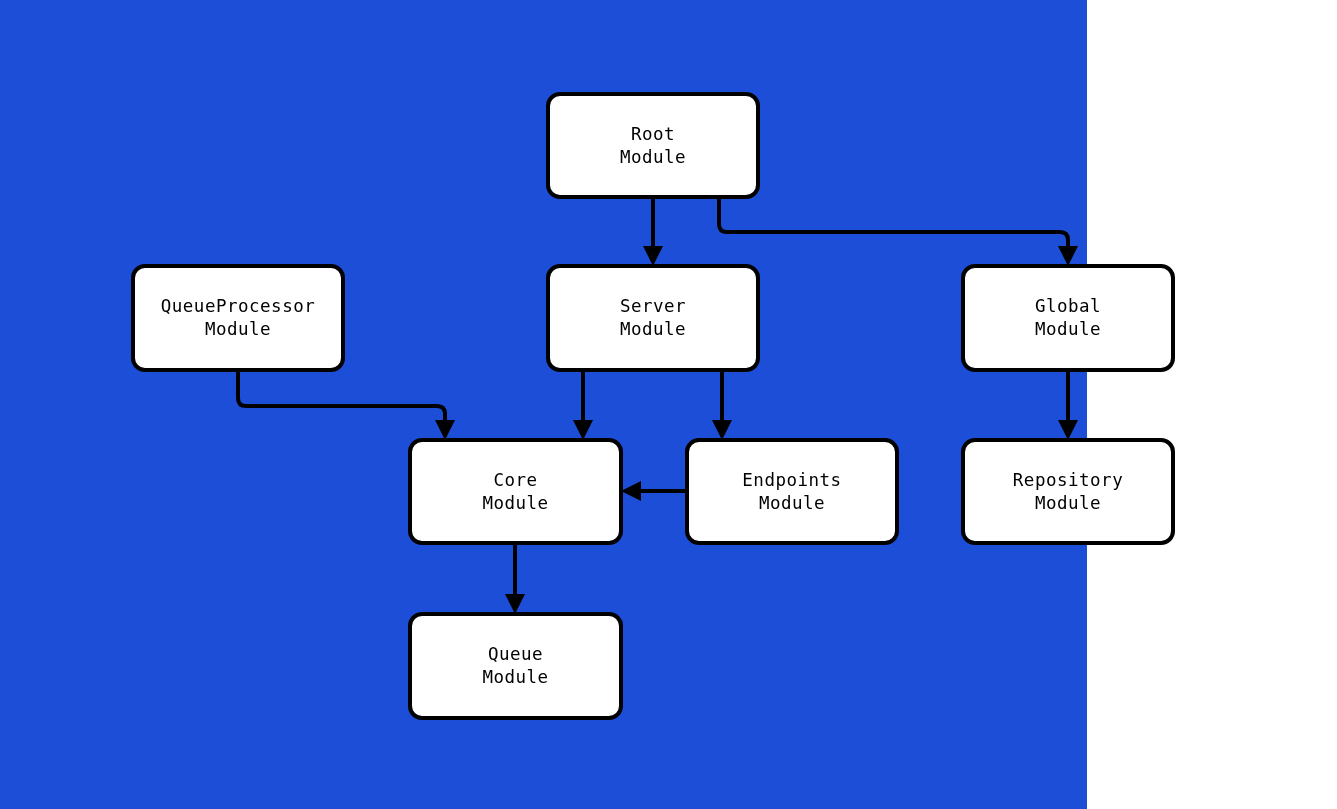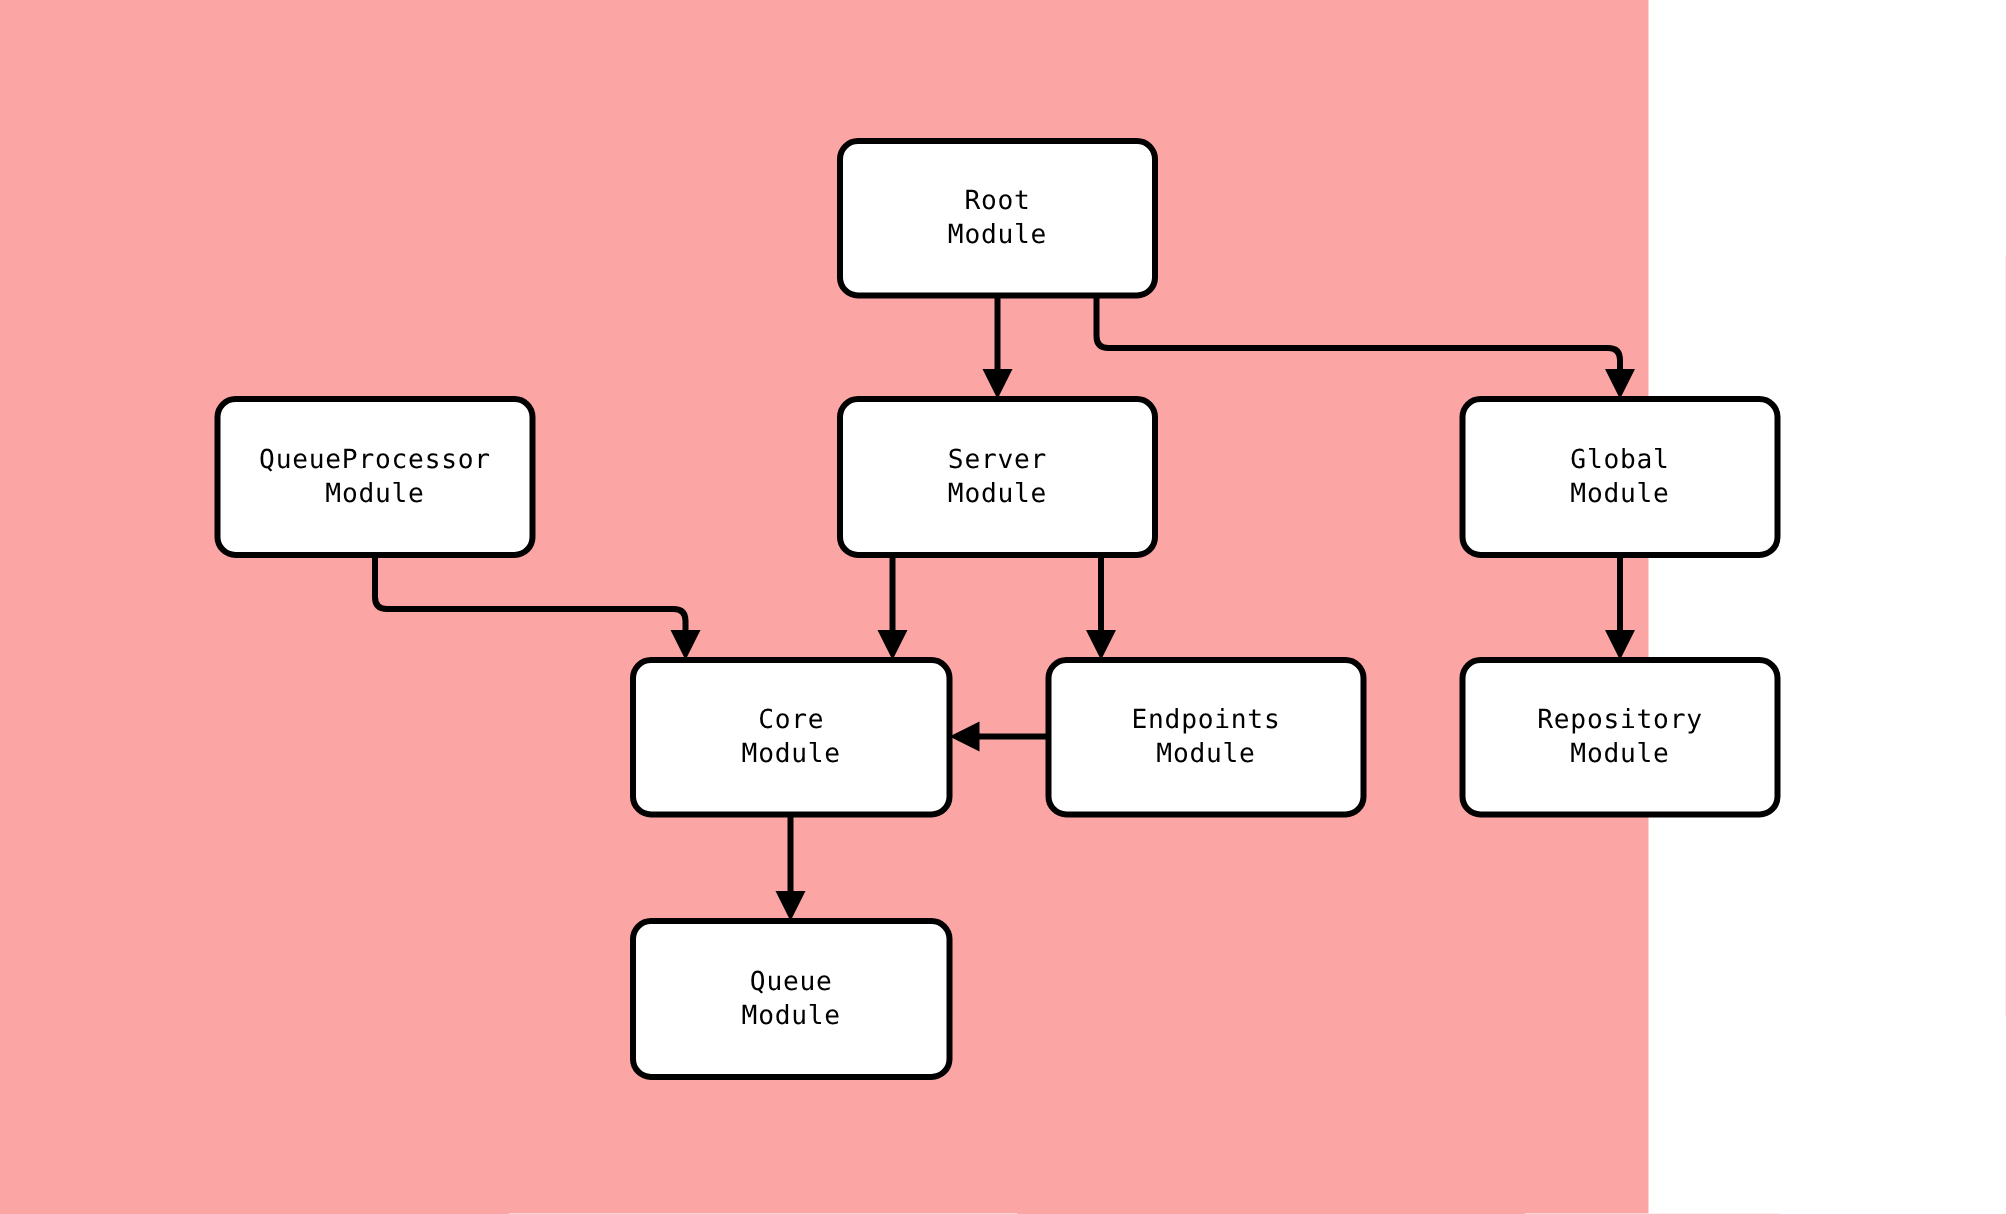"Root" #diagram-root { background: #fca5a5 -> #1d4ed8; padding-left: 12px -> none }
